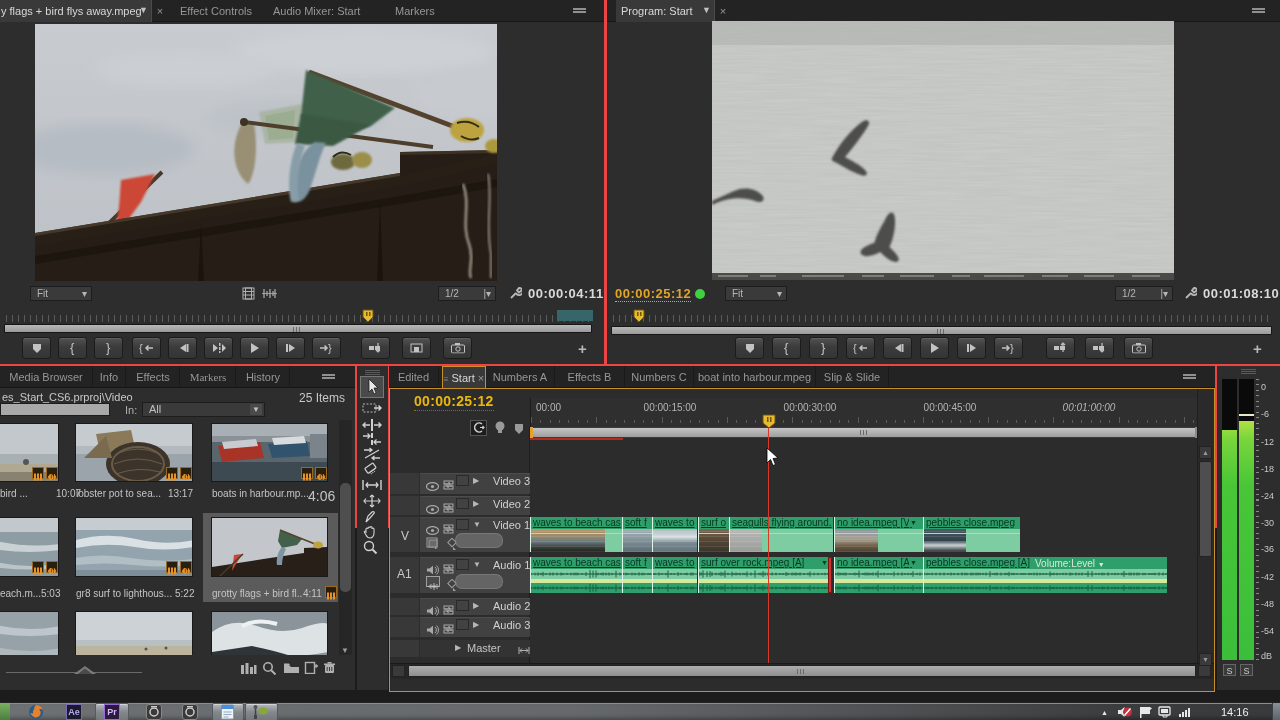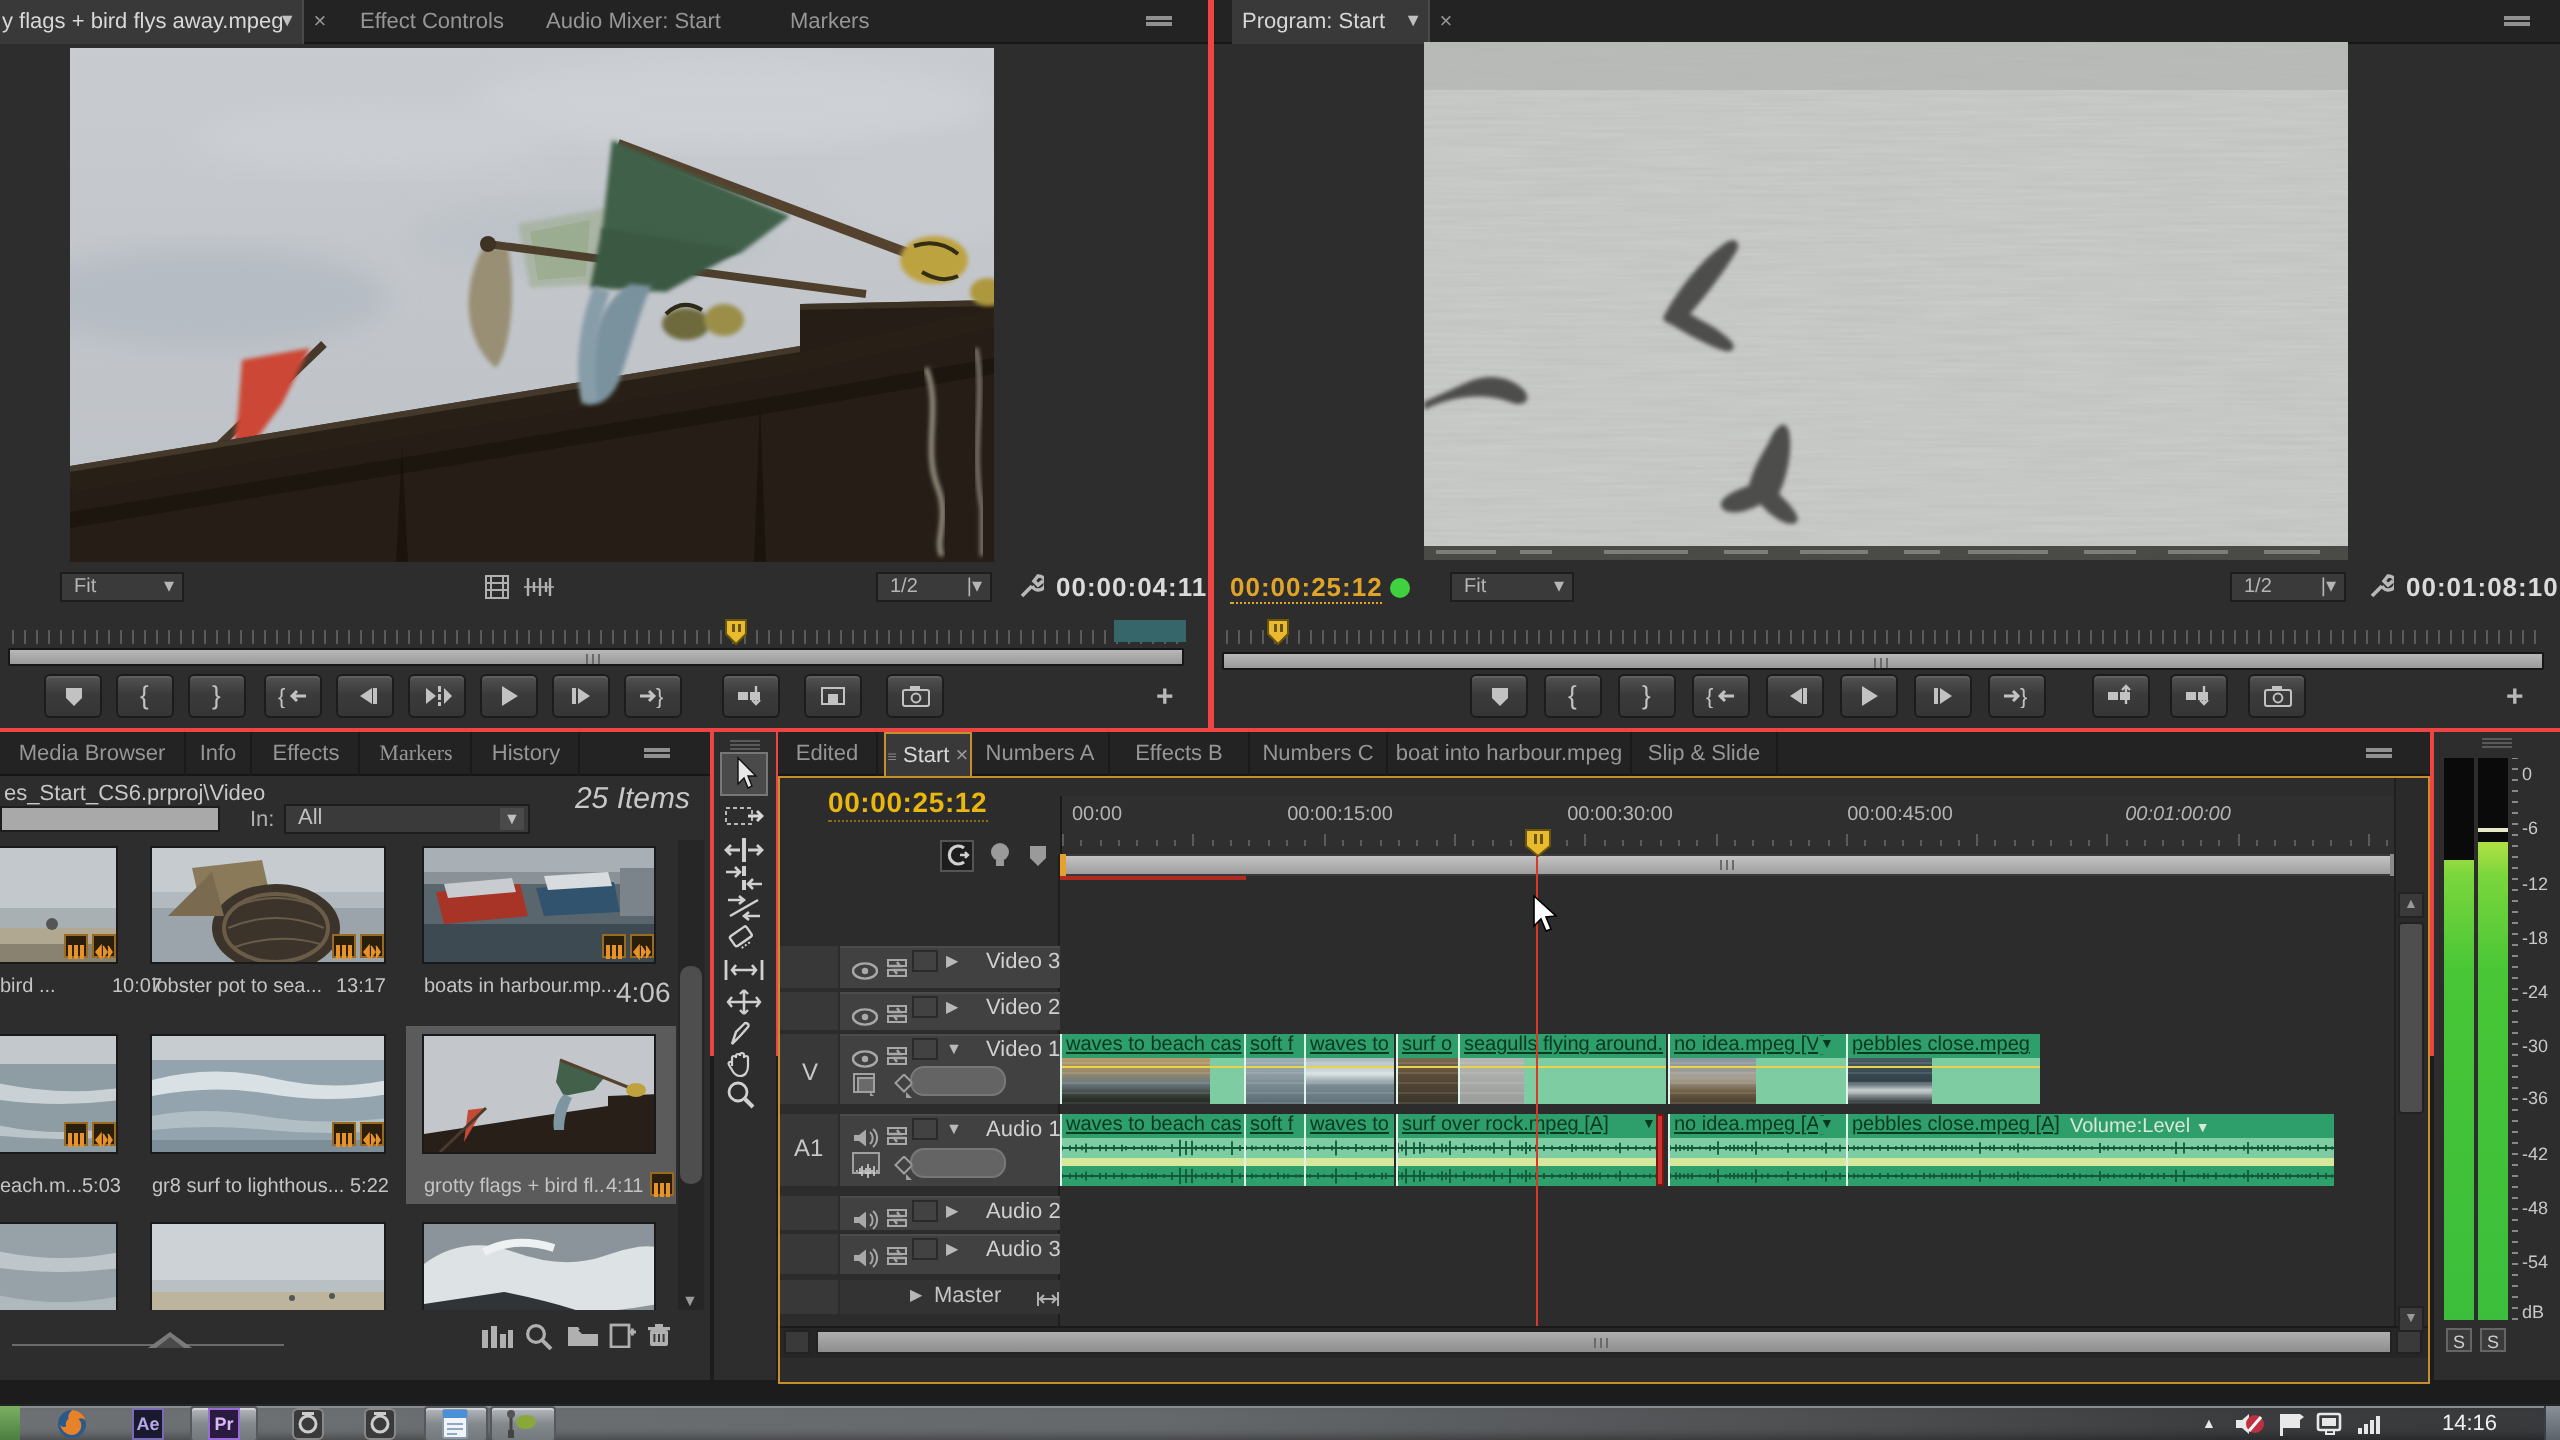"25 Items" div.abs { font-size: 15px -> 12px; font-style: italic -> none }
